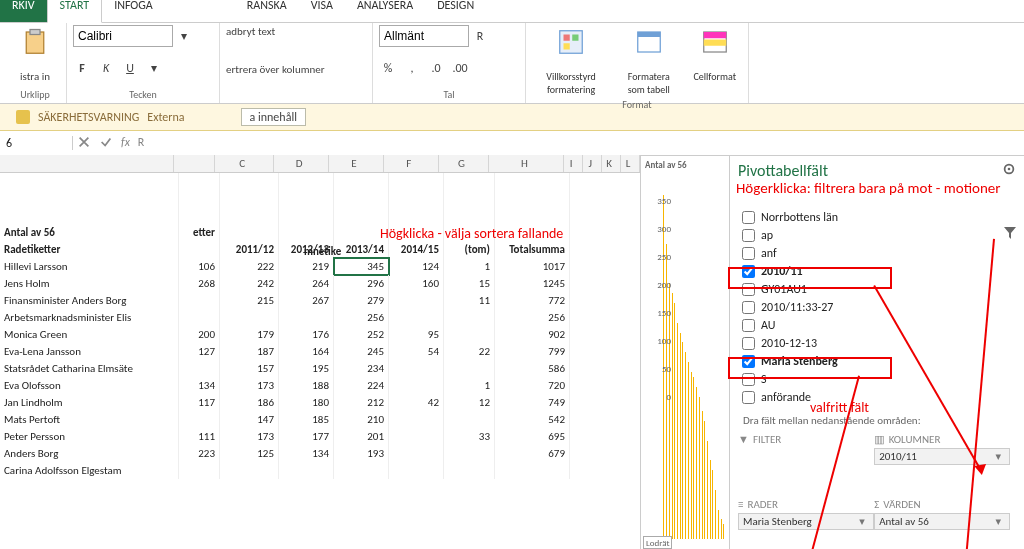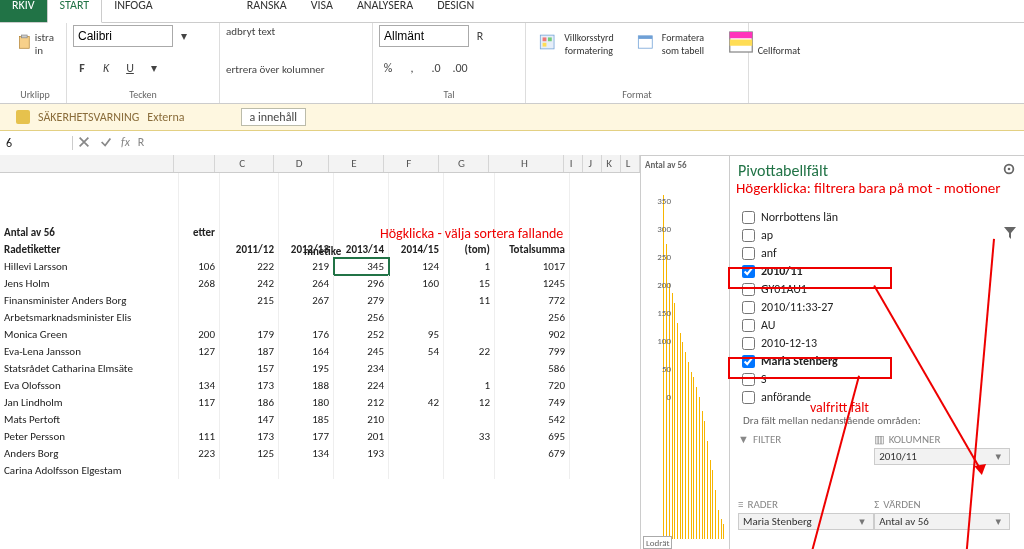"istra in" .bigbtn { align-items: flex-end -> center; flex-direction: row -> column; gap: 2px -> 13px }
